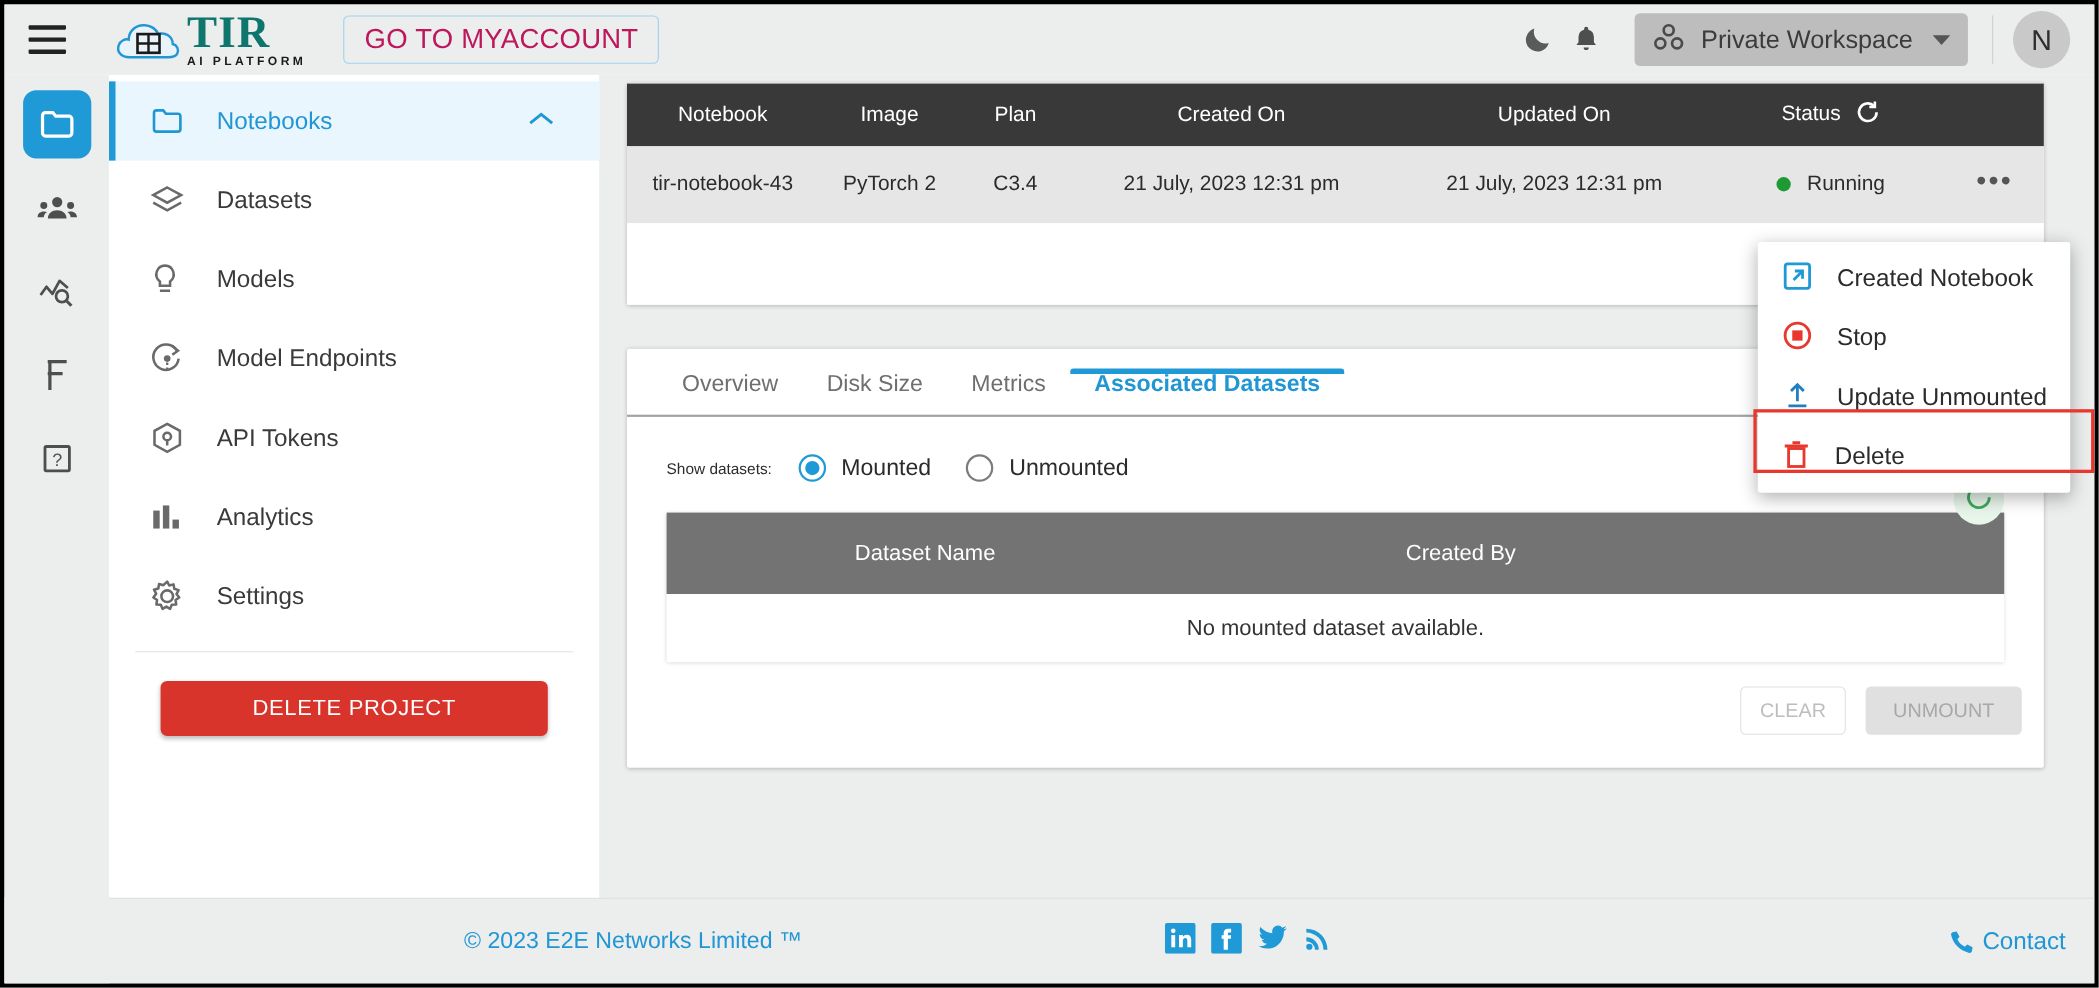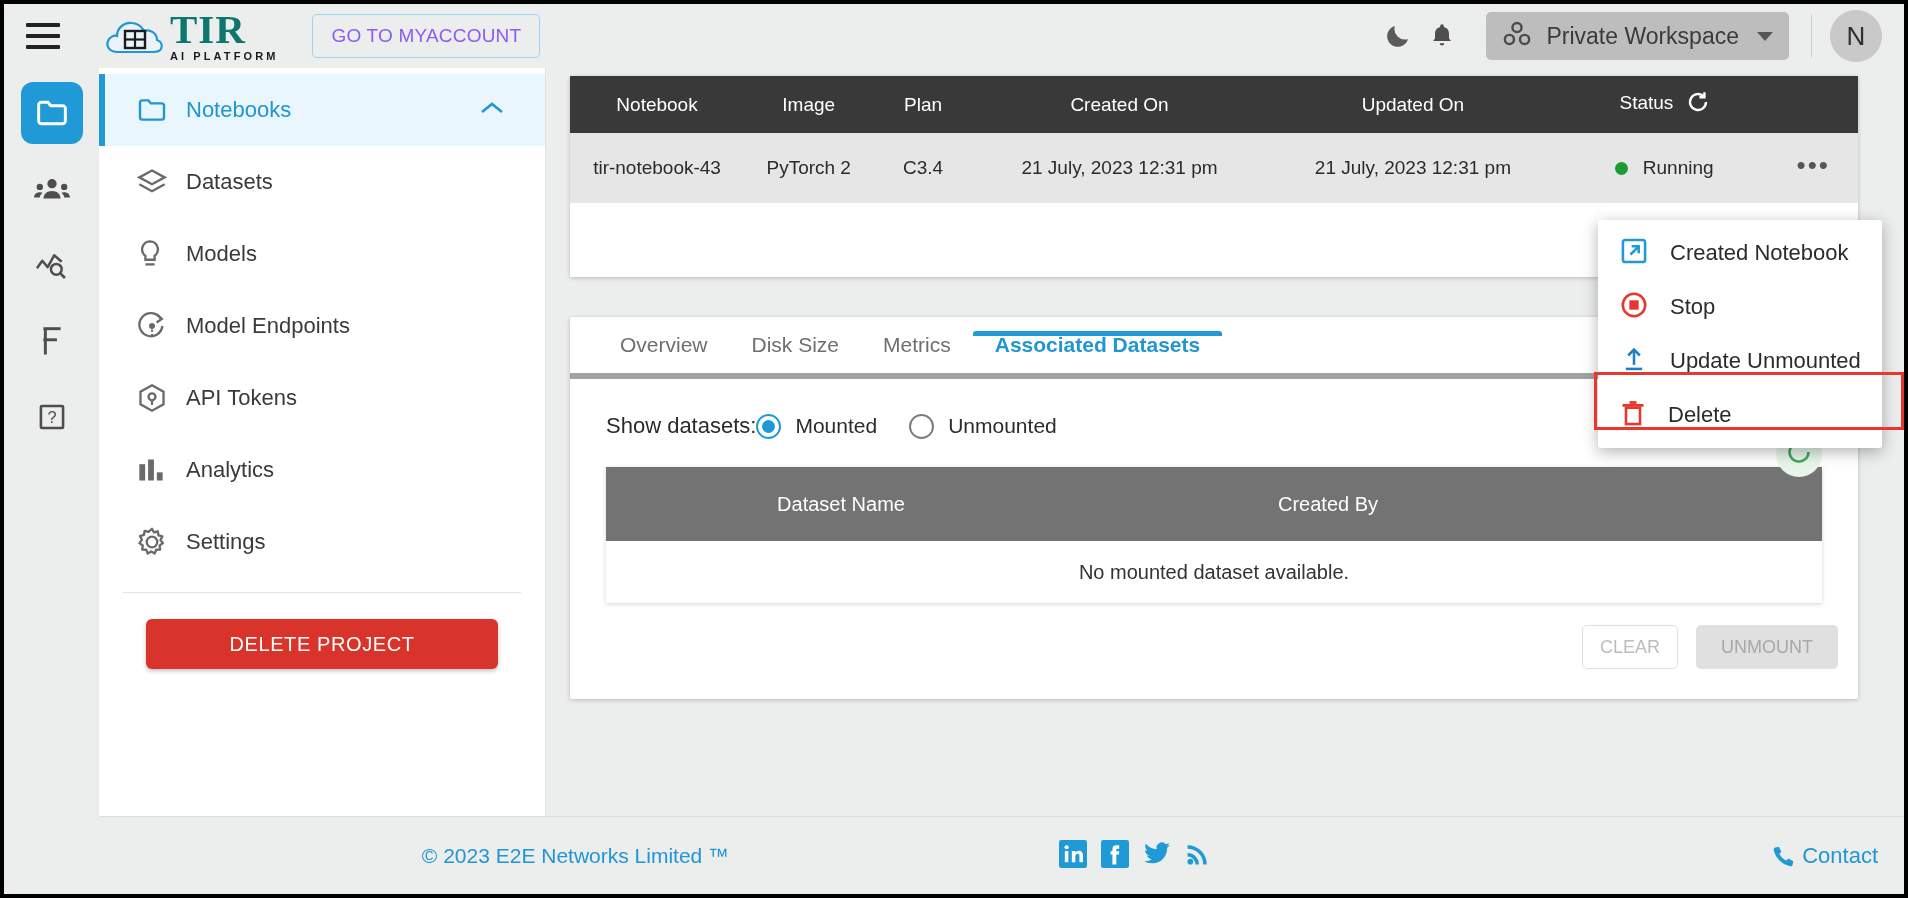"GO TO MYACCOUNT" .myaccount-btn { color: #8b5cf6 -> #be185d; font-size: 19px -> 25px }
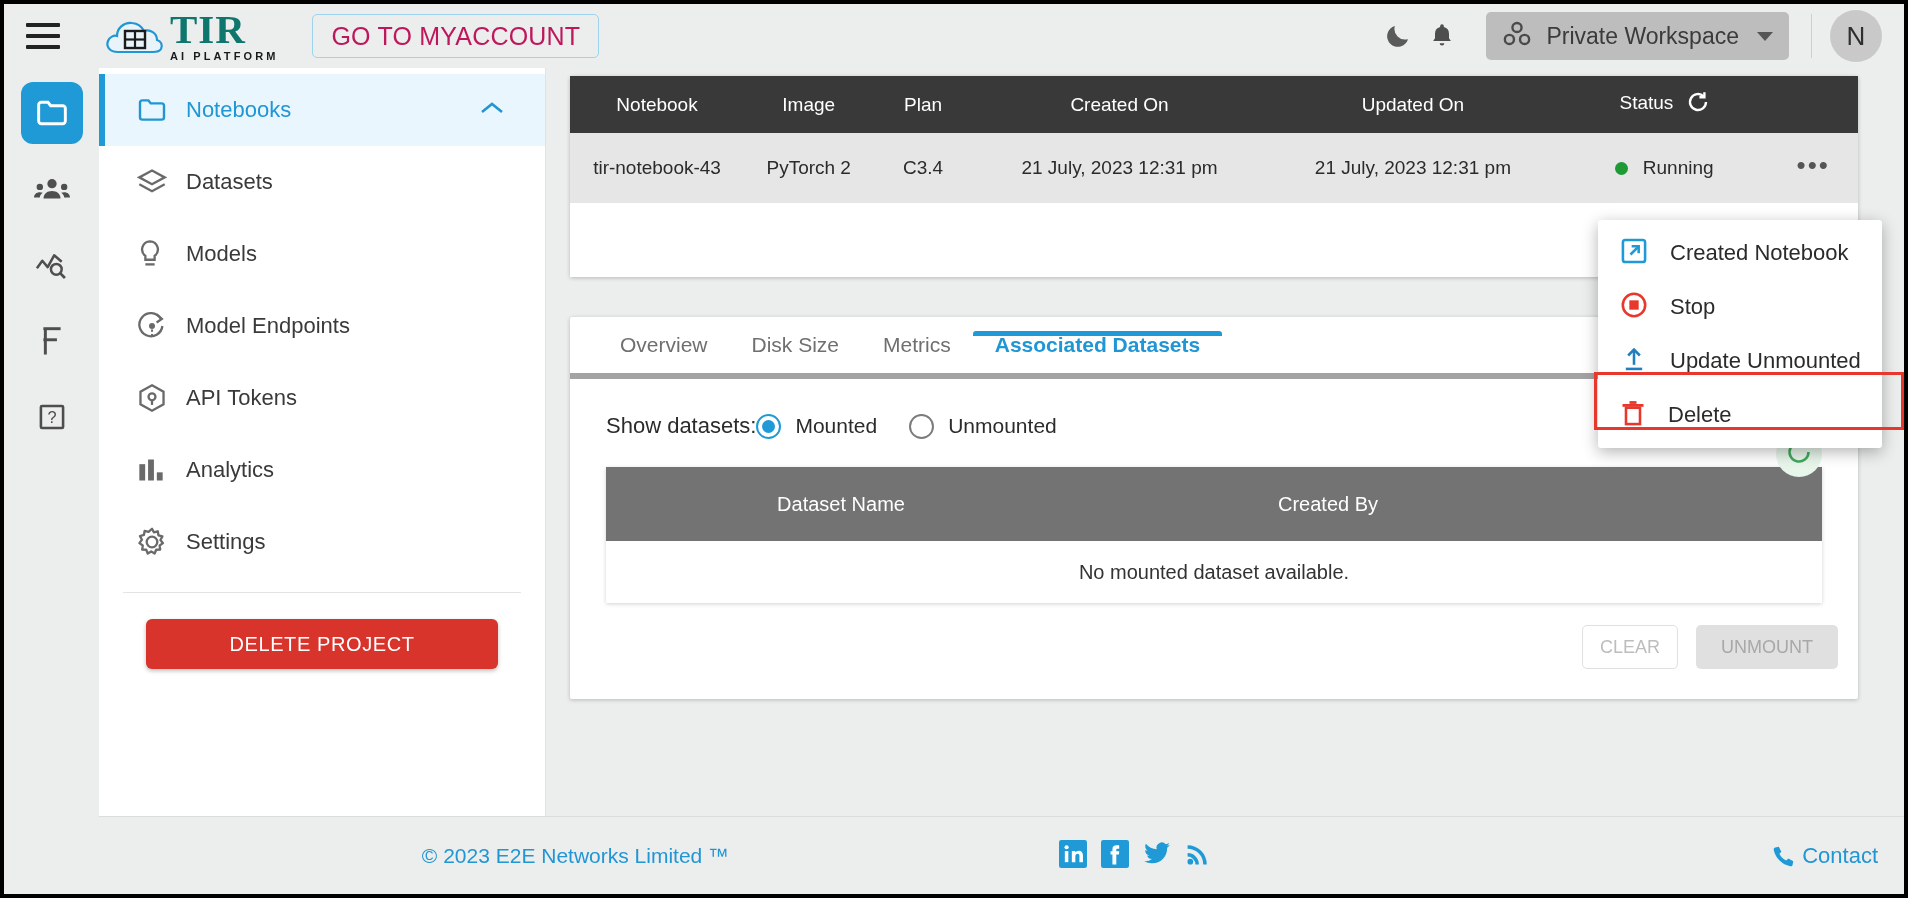"Notebooks" .nav-label { margin-left: 7px -> 18px }
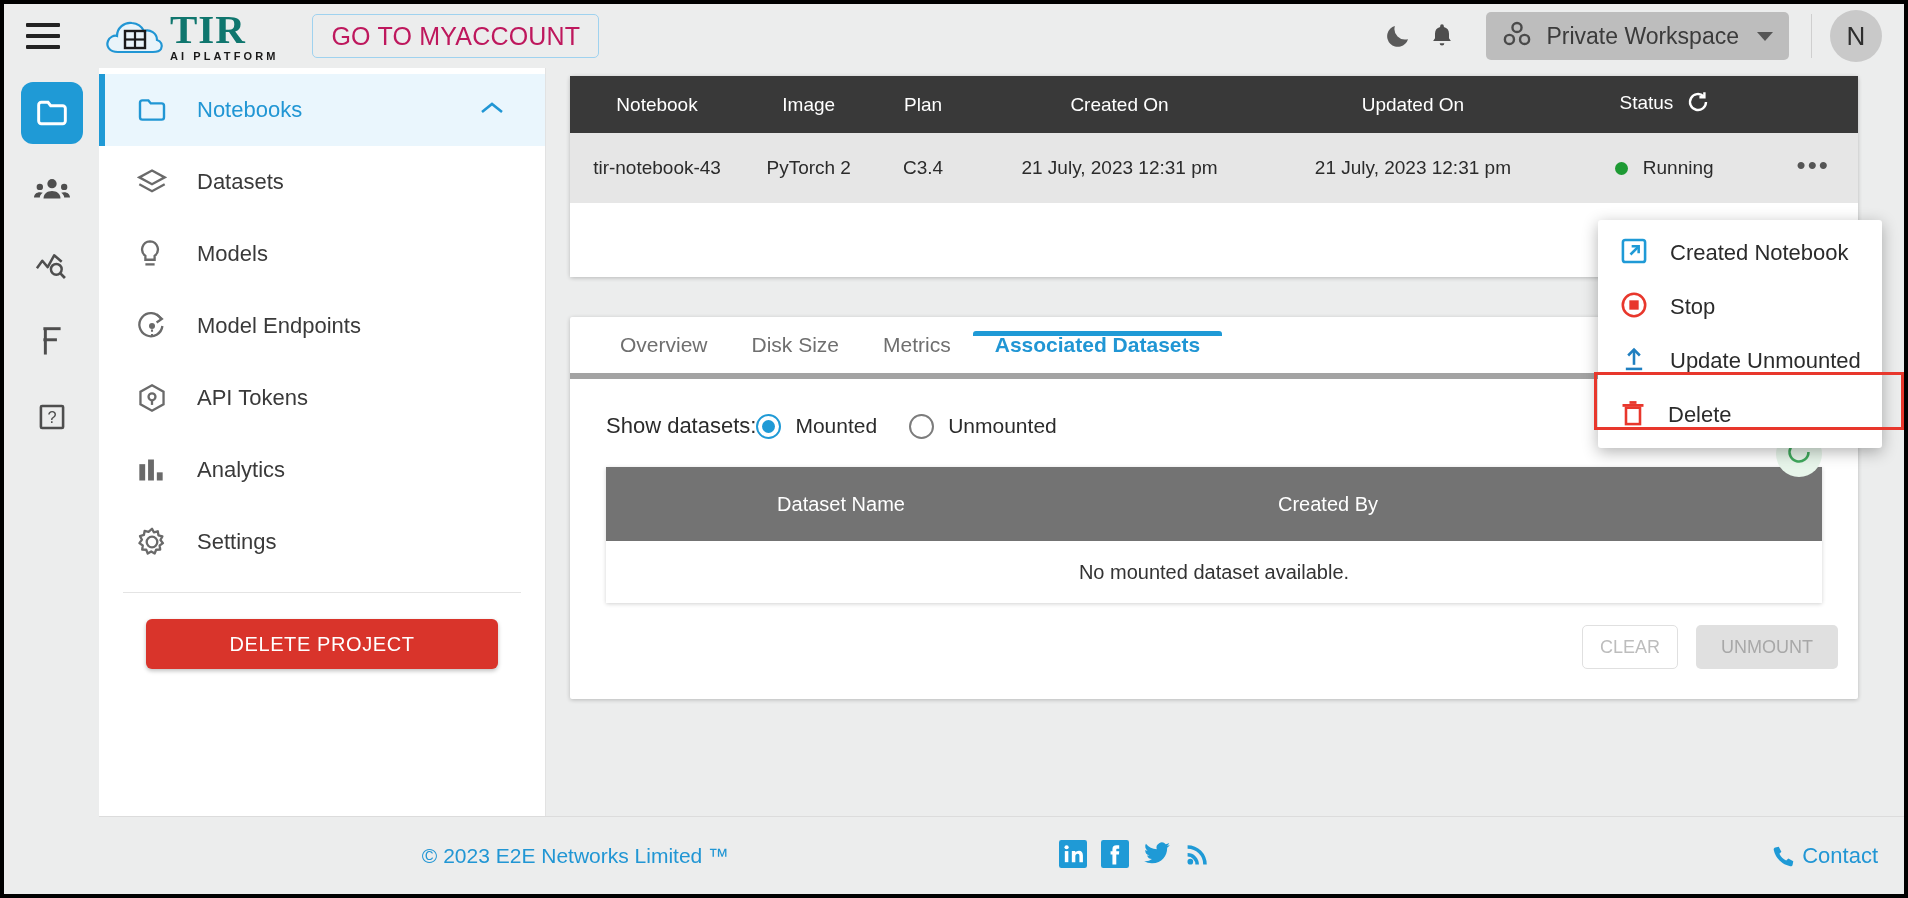"Overview" .tabs { border-bottom: 6px solid #a3a3a3 -> 2px solid #a3a3a3 }
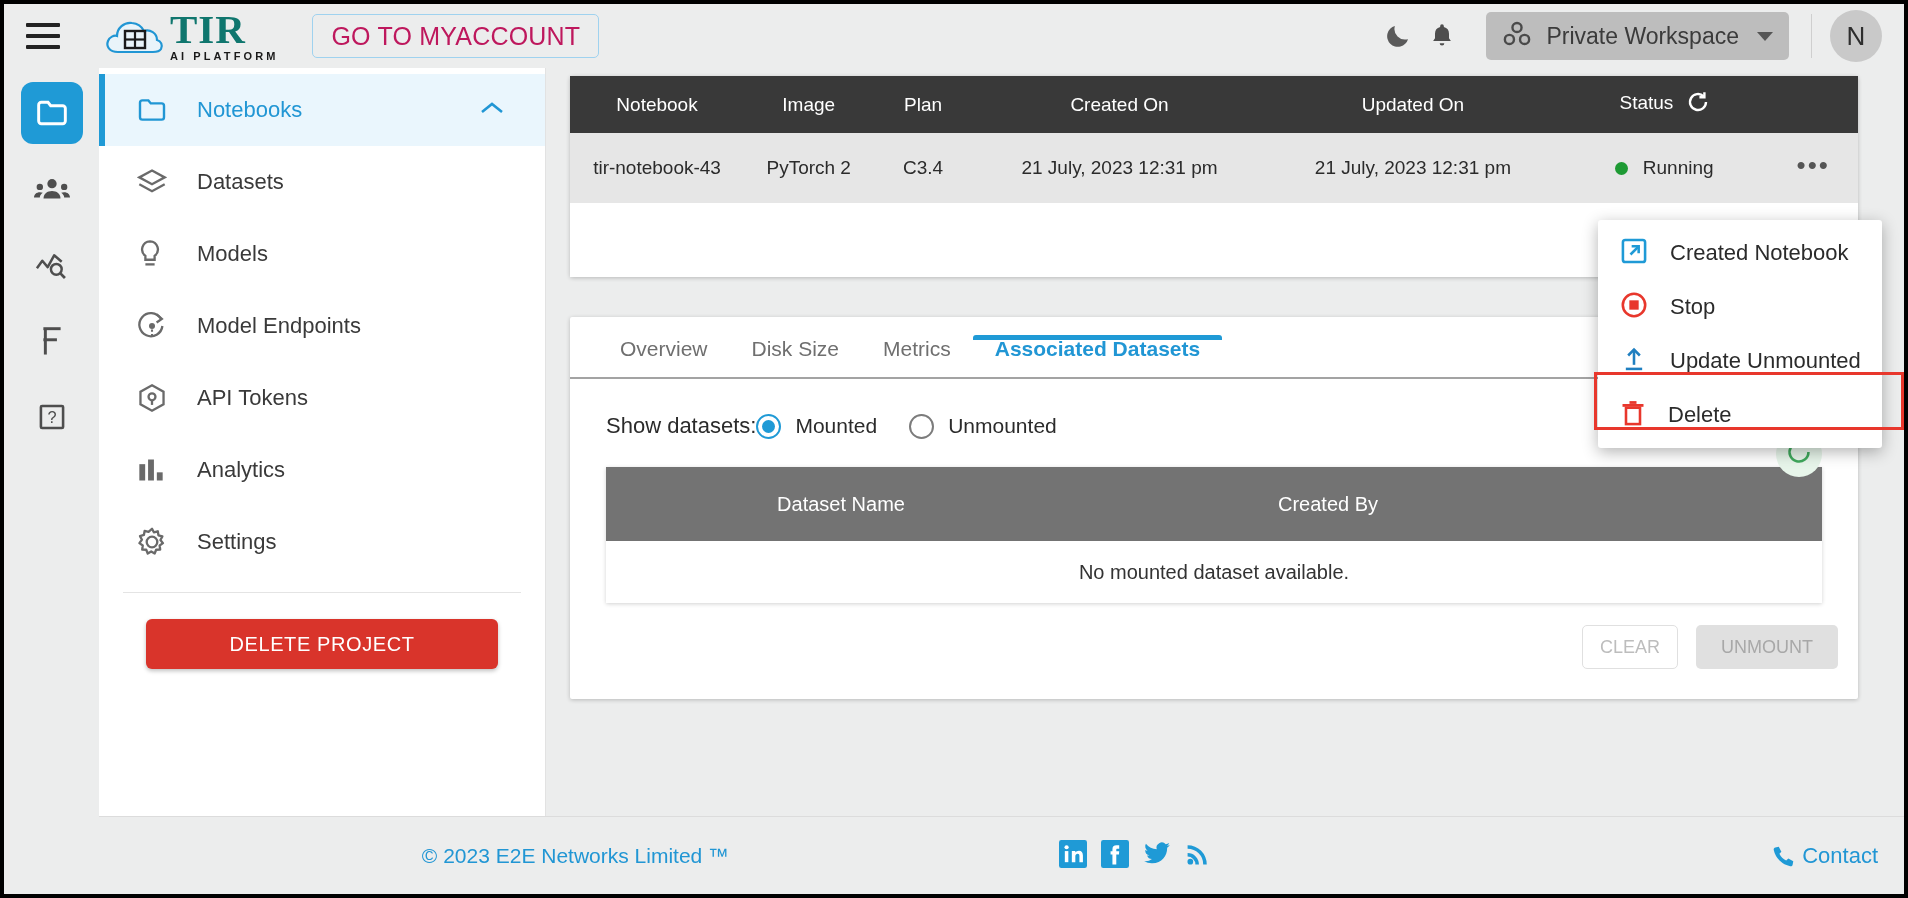"Show datasets:" .showlabel { font-size: 22px -> 14px; margin-right: none -> 24px }
